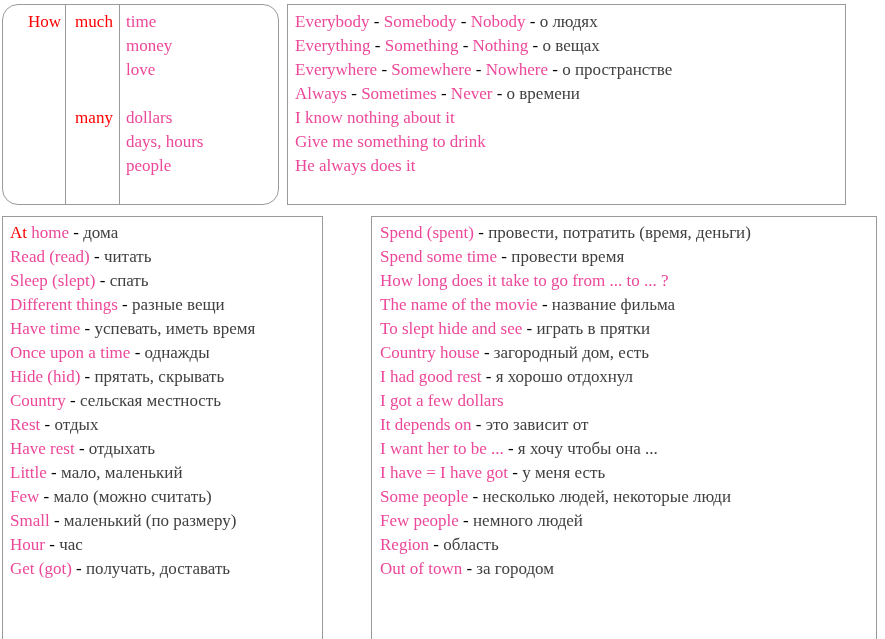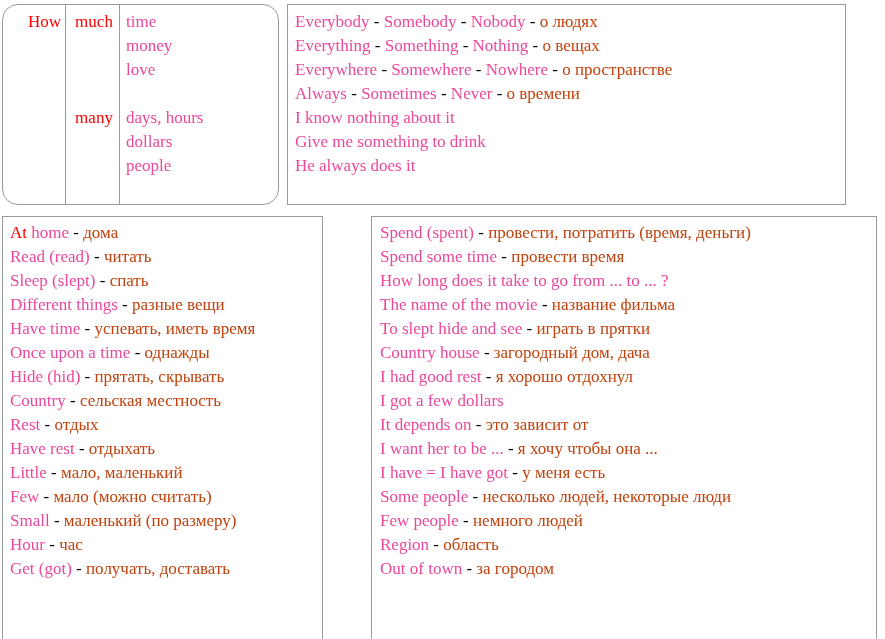"о людях" .ru { color: #c2410c -> #404040 }
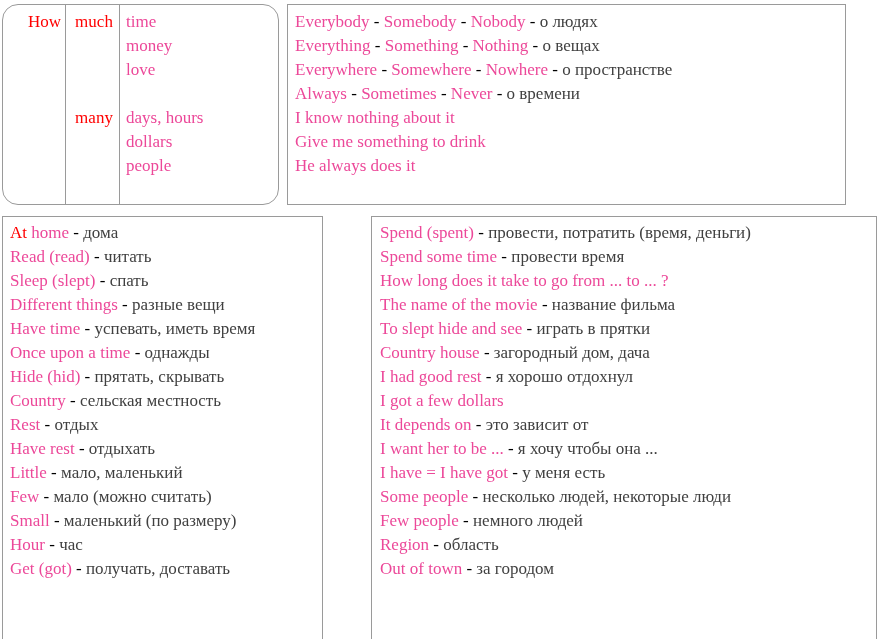"days, hours" div.qline { order: before "dollars" -> after "dollars" }
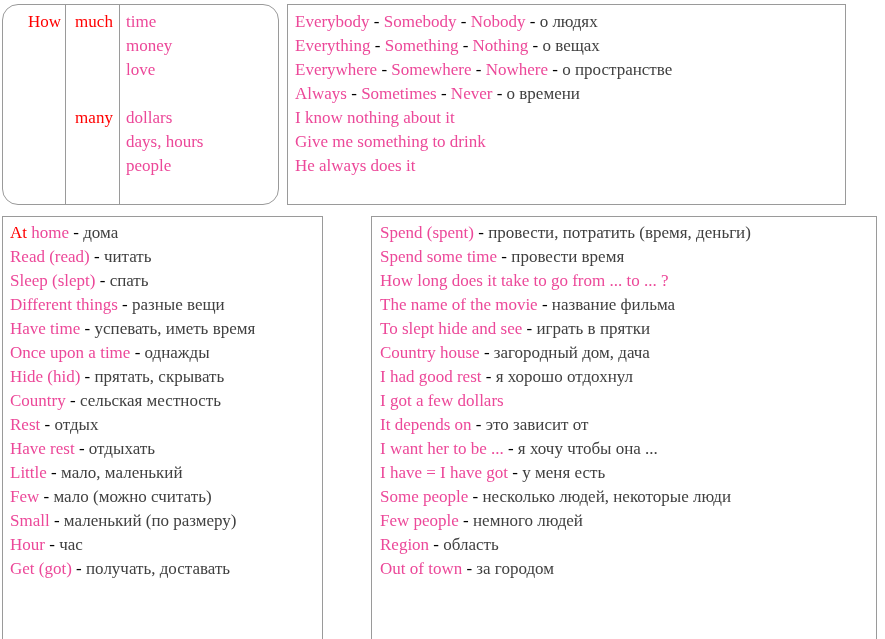"загородный дом, дача" span.ru { text: дача -> есть }
